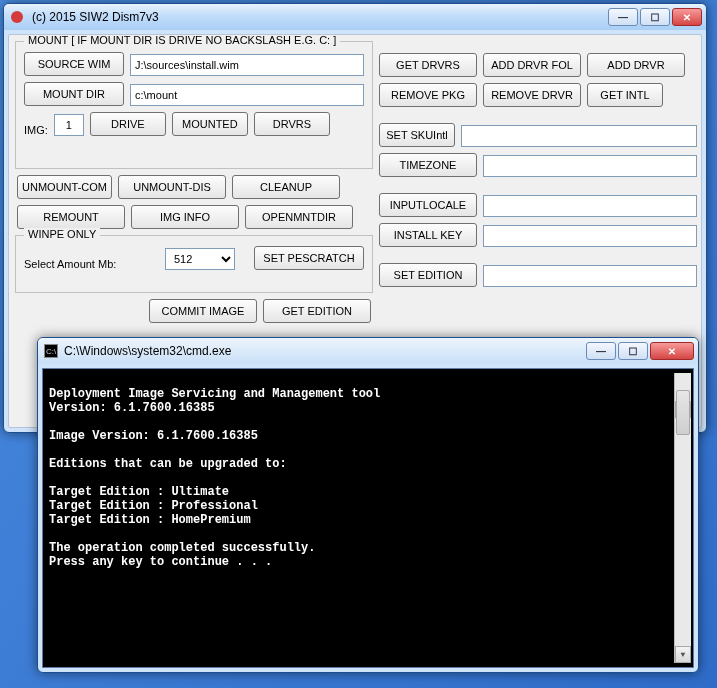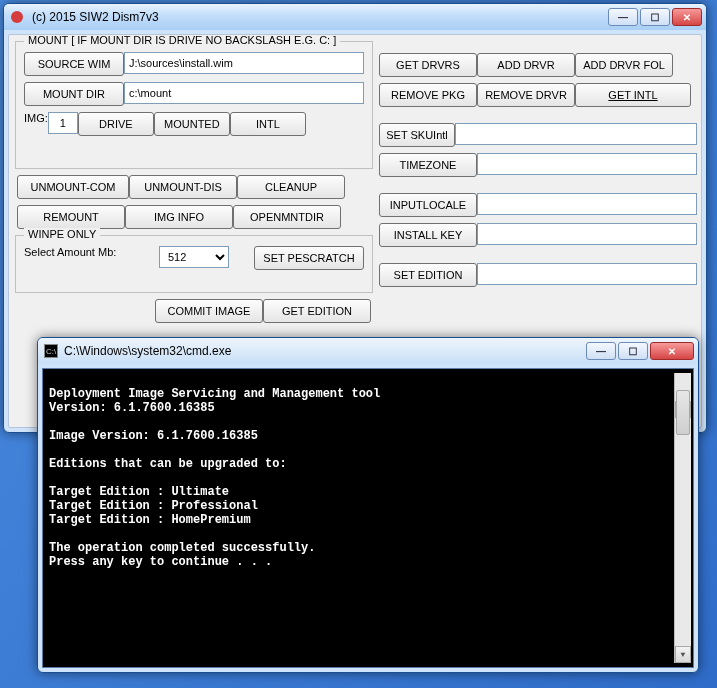"SOURCE WIM" .row { align-items: flex-start -> flex-end; gap: none -> 6px }
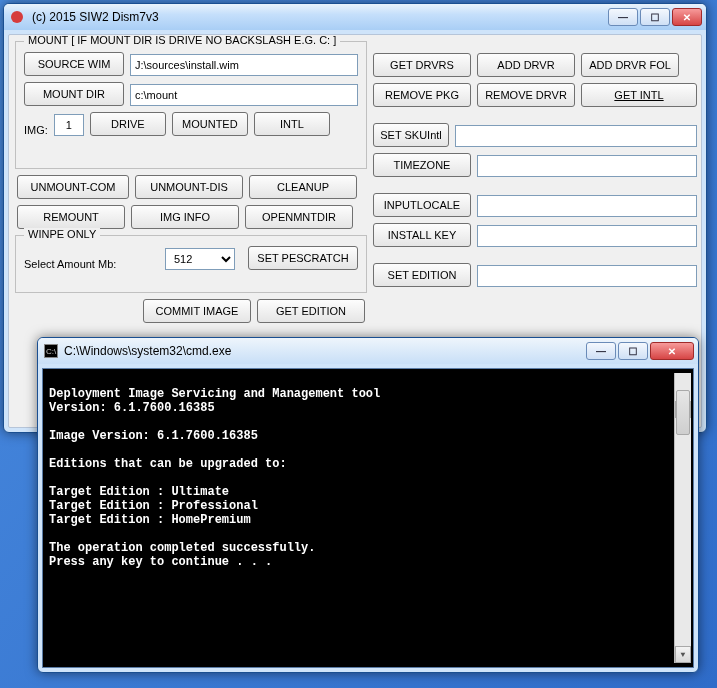"ADD DRVR" div.btn { order: before "ADD DRVR FOL" -> after "ADD DRVR FOL" }
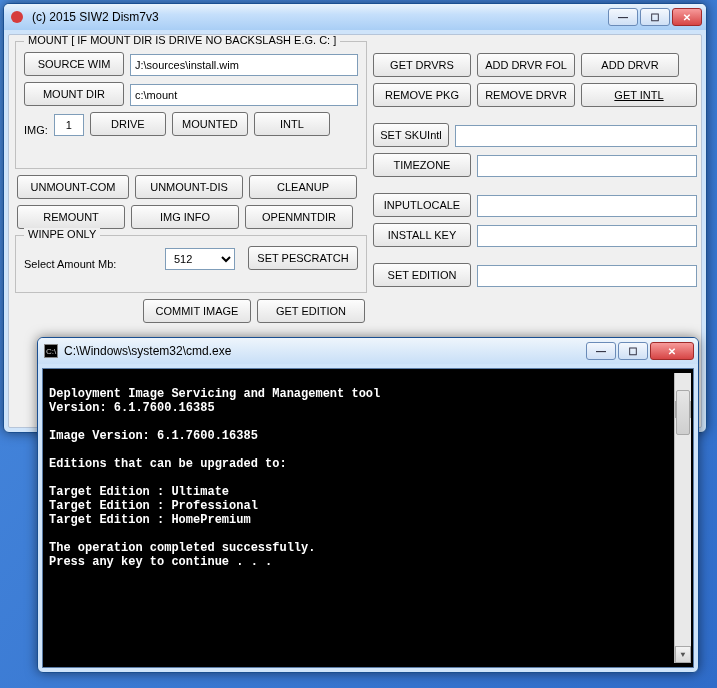"GET INTL" div.btn { text-decoration: underline -> none; width: 116px -> 76px }
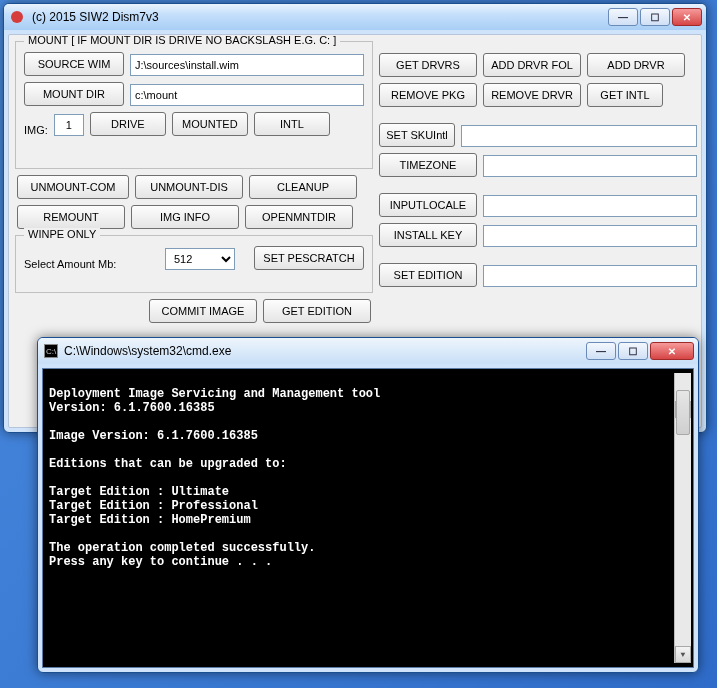"INTL" div.btn { text: INTL -> DRVRS }
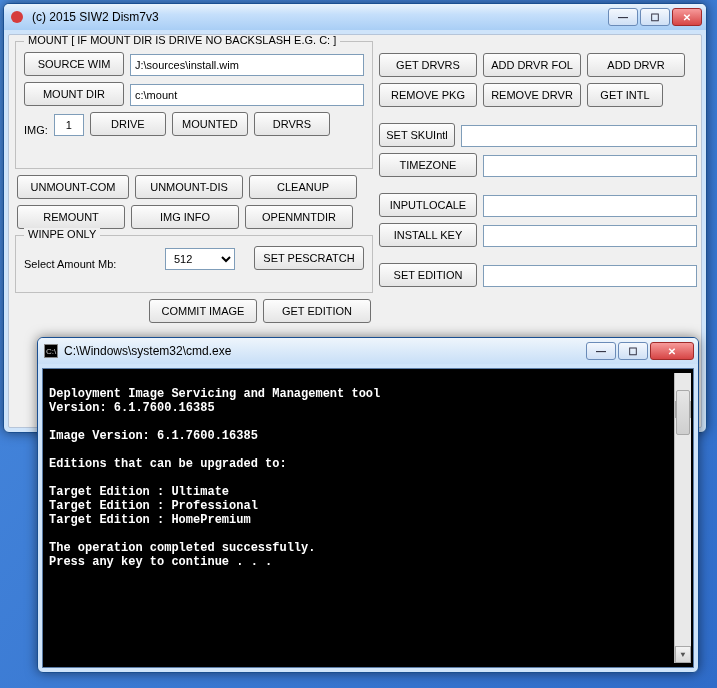"UNMOUNT-COM" div.btn { width: 112px -> 95px }
